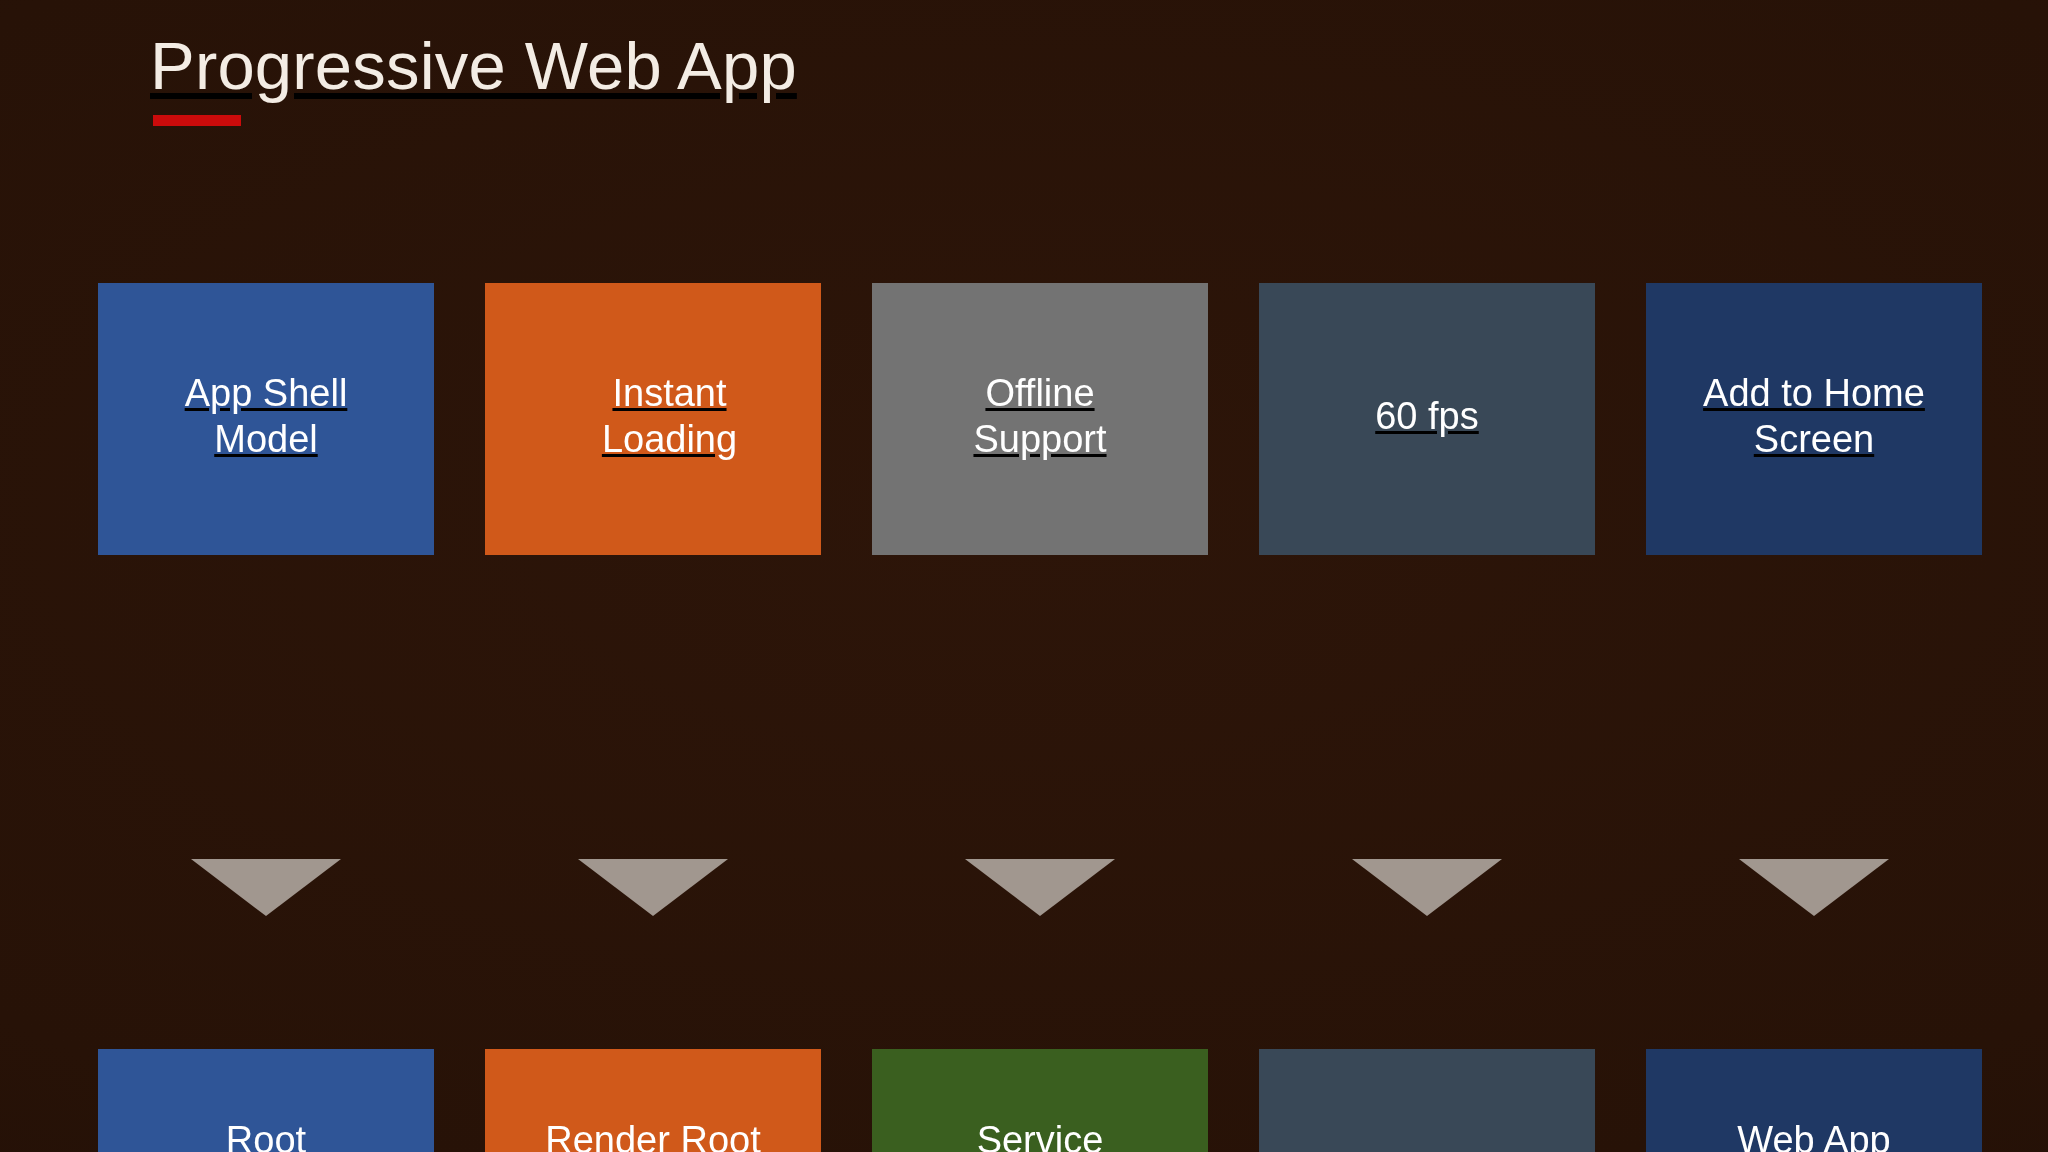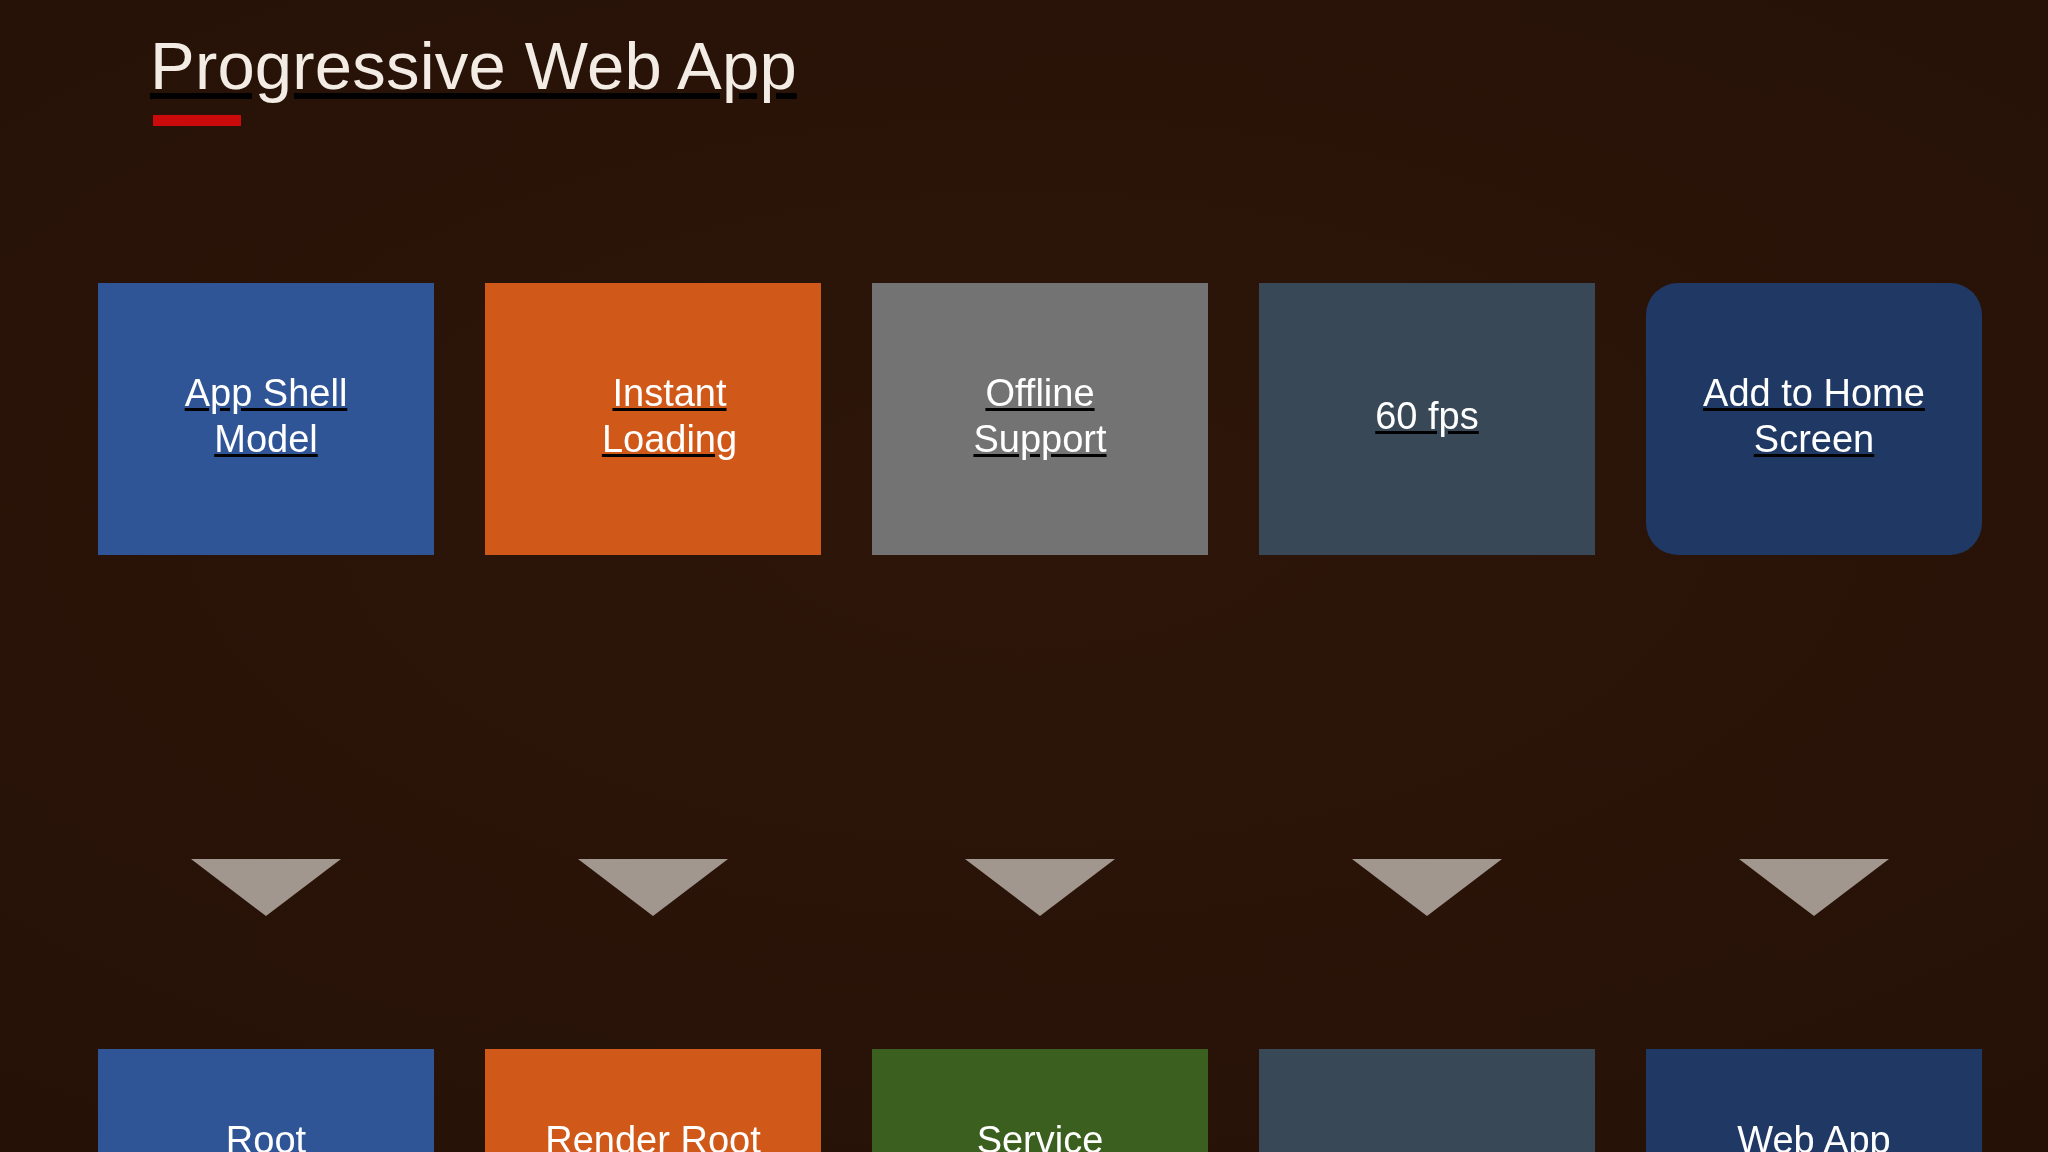"Add to Home" div.card { border-radius: 32px -> none }
